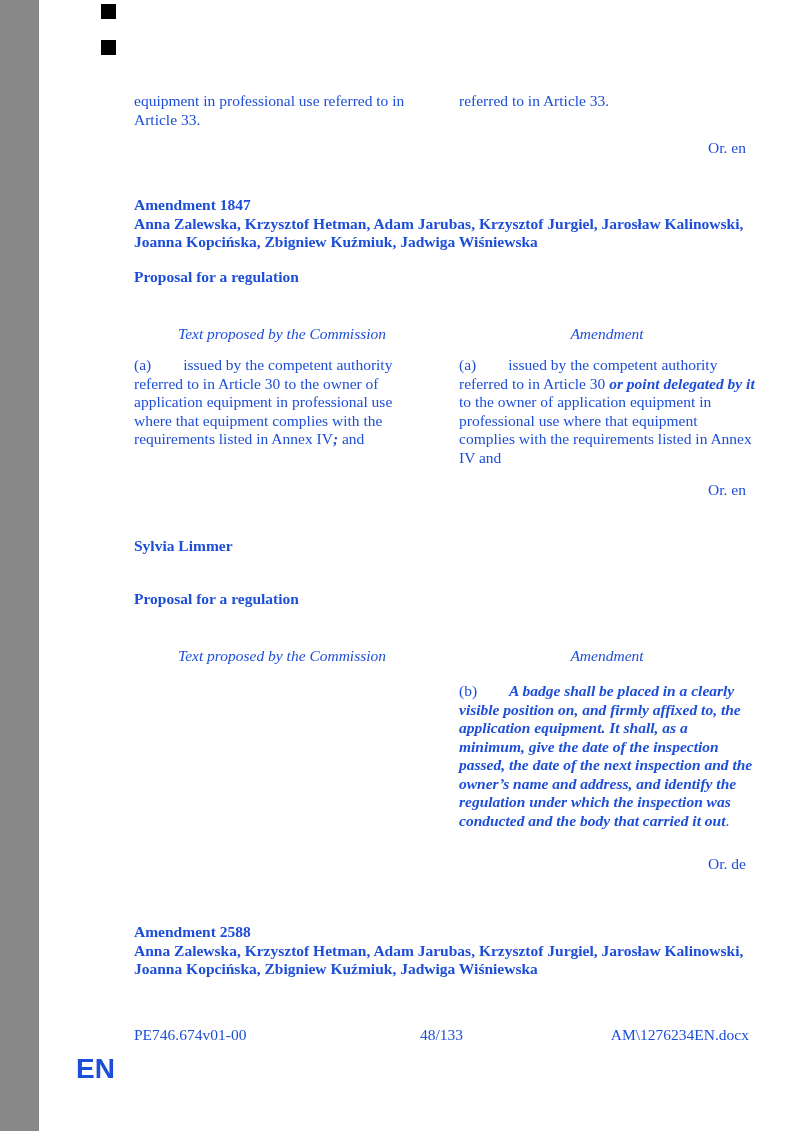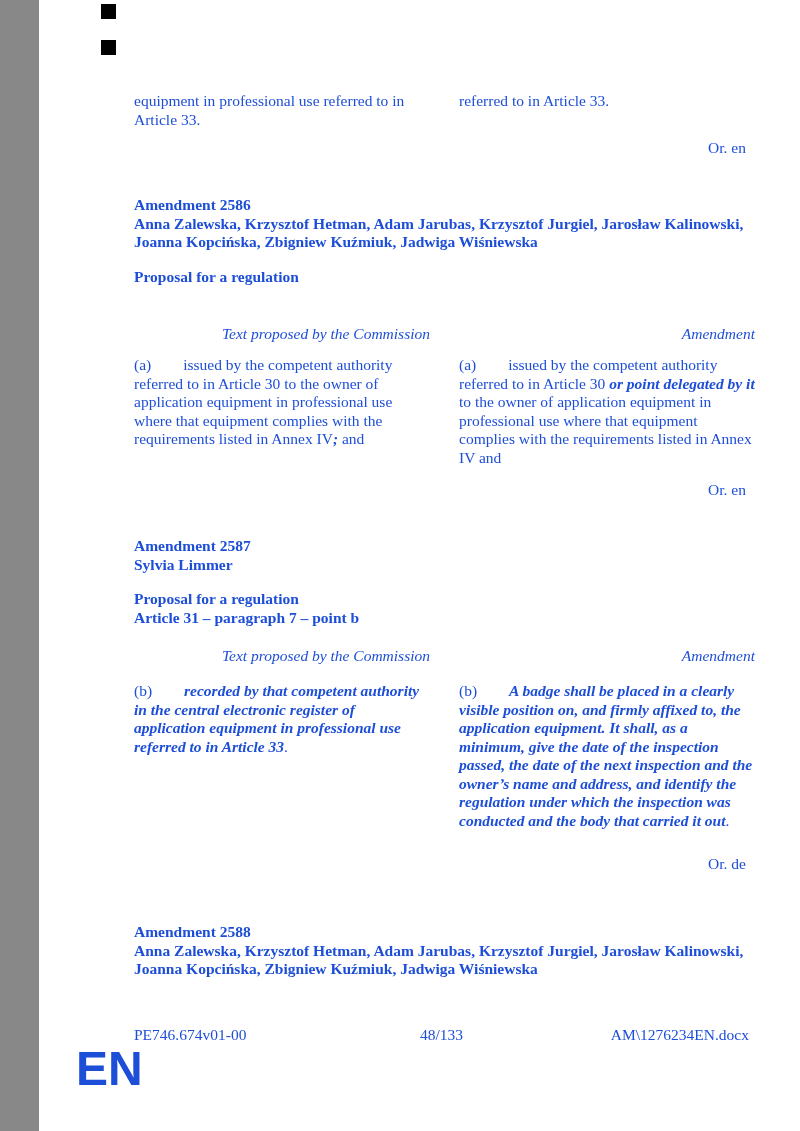"Amendment 2586" div { text: 2586 -> 1847 }
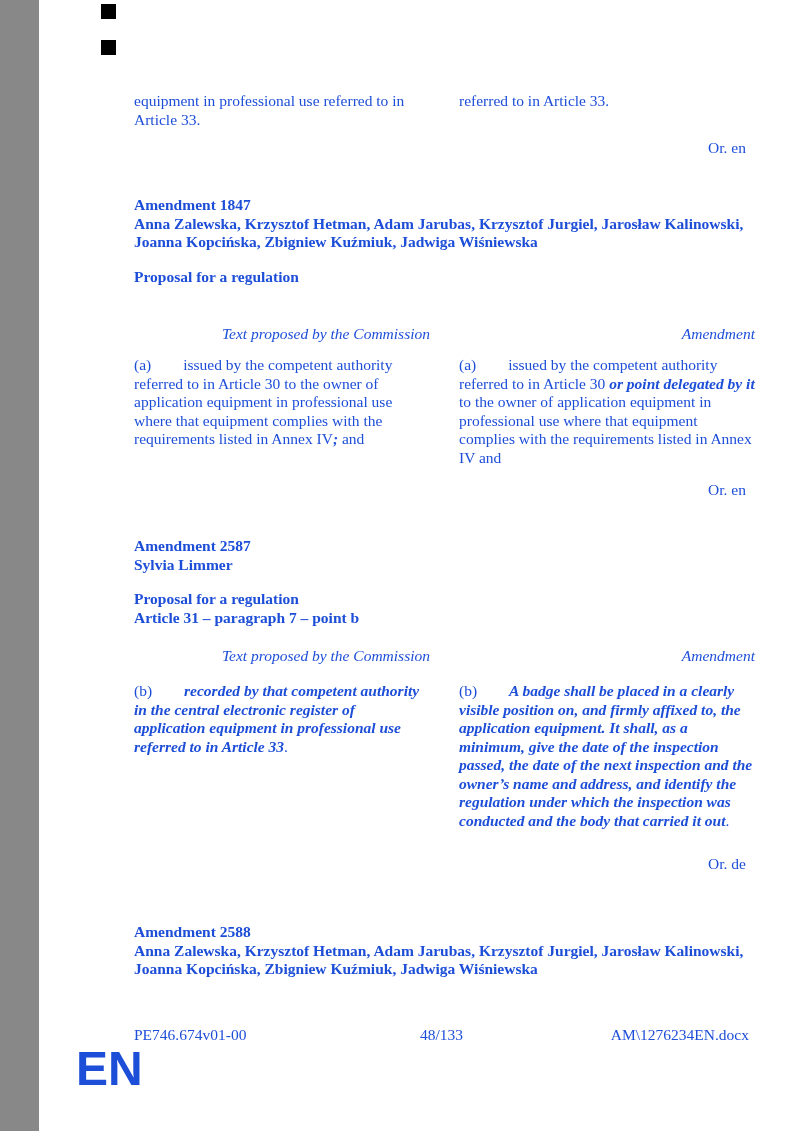"Text proposed by the Commission" .center { text-align: right -> center }
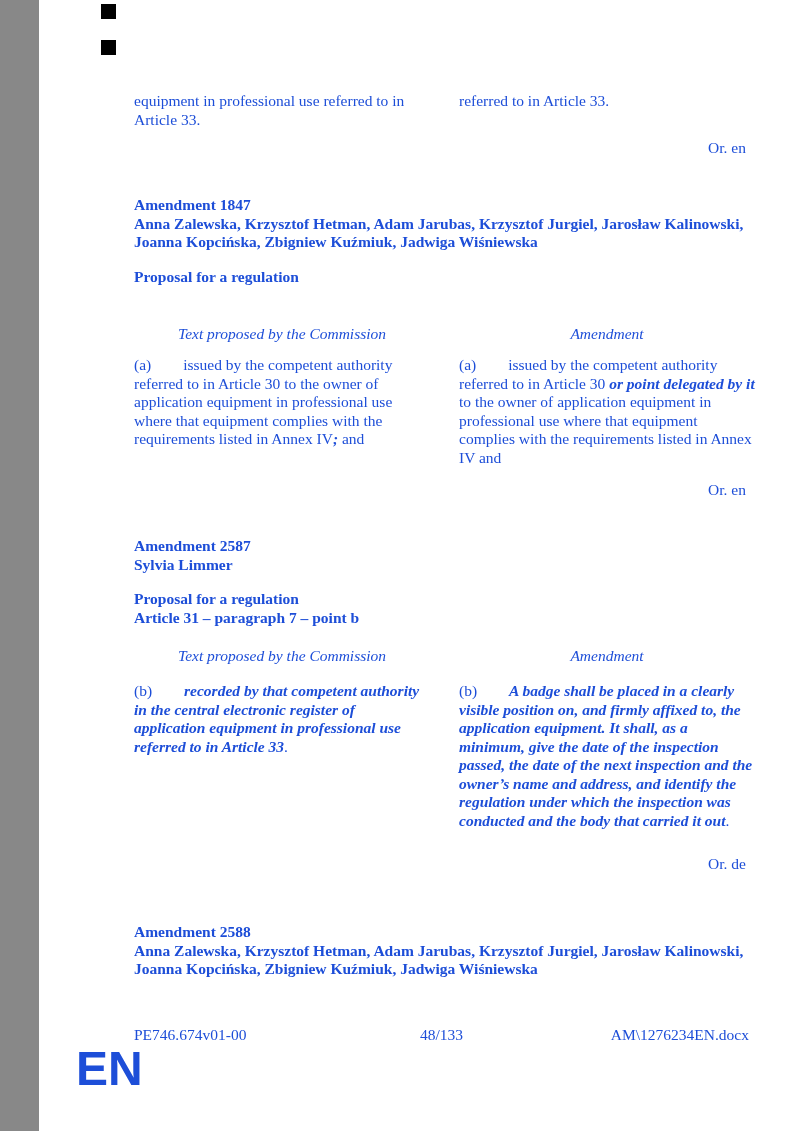"Amendment 2587" div { html: <div>Amendment 2587</div> -> none }
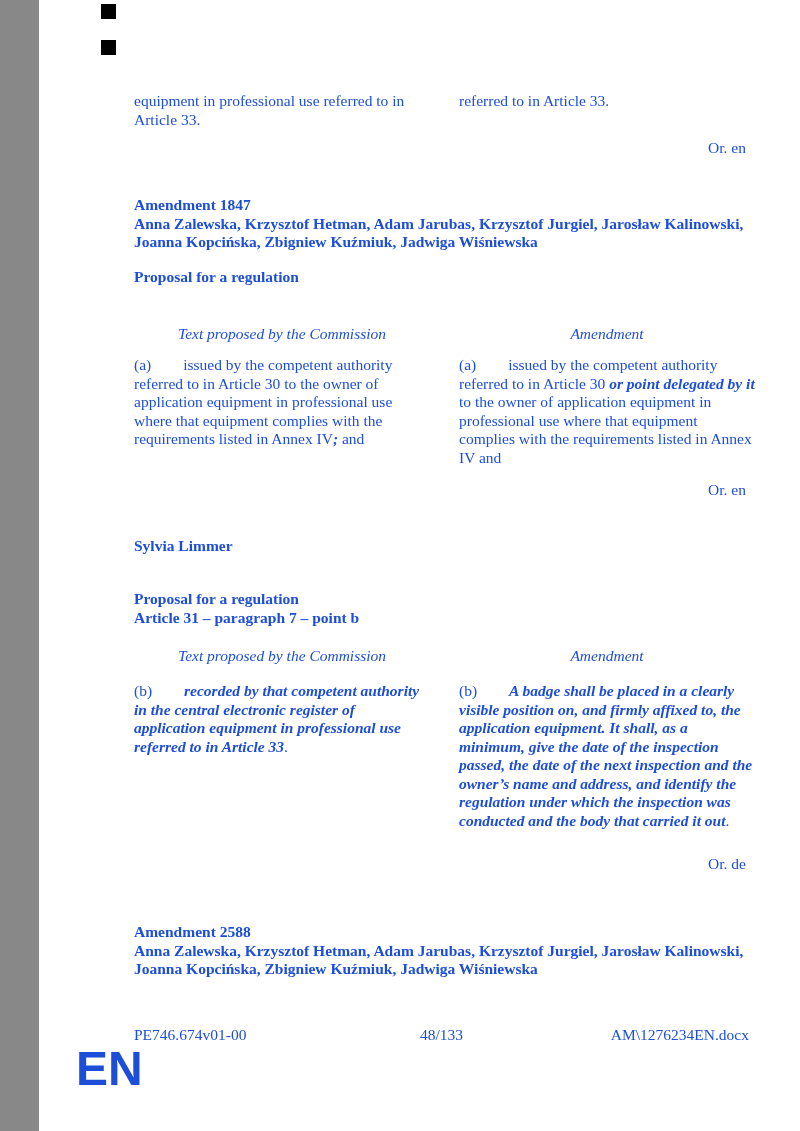"Article 31 – paragraph 7" div { html: <div>Article 31 – paragraph 7 – point b</div> -> none }
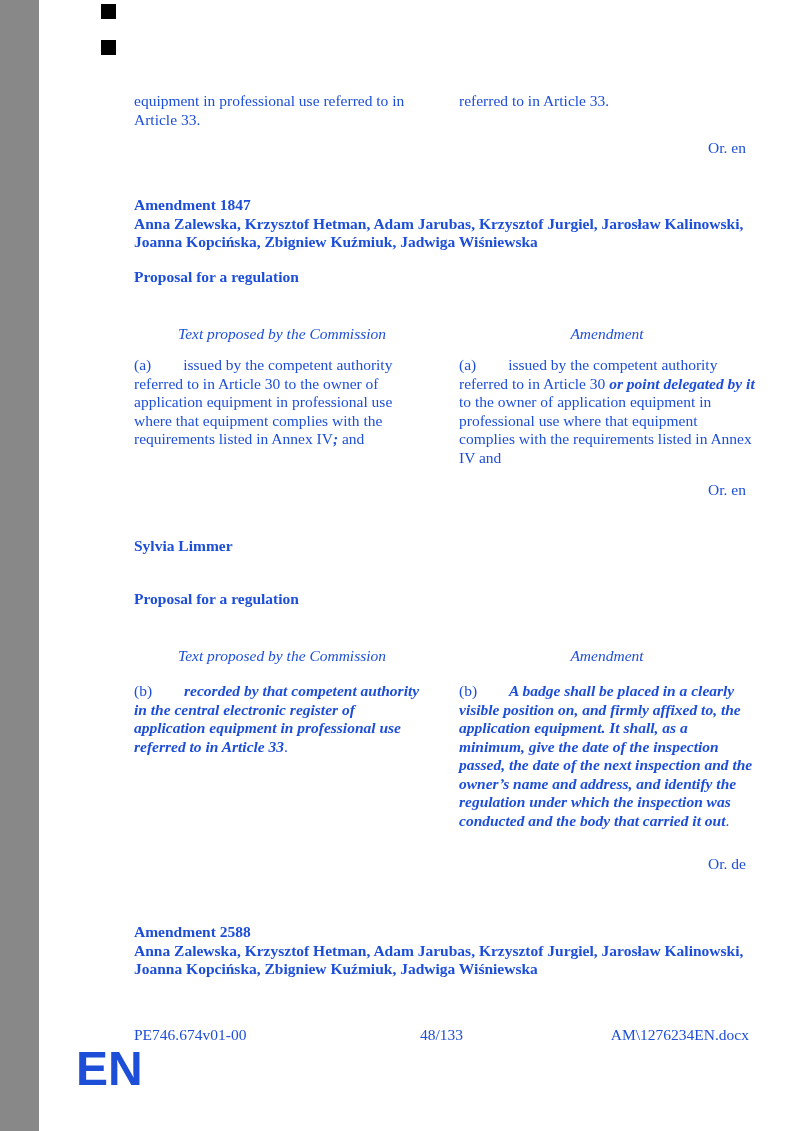"(b) recorded by that competent" div.abs { html: <div><span>(b)</span><span></span><span>recorded by that competent authority in the central electronic register of application equipment in professional use referred to in Article 33</span><span>.</span></div> -> none }
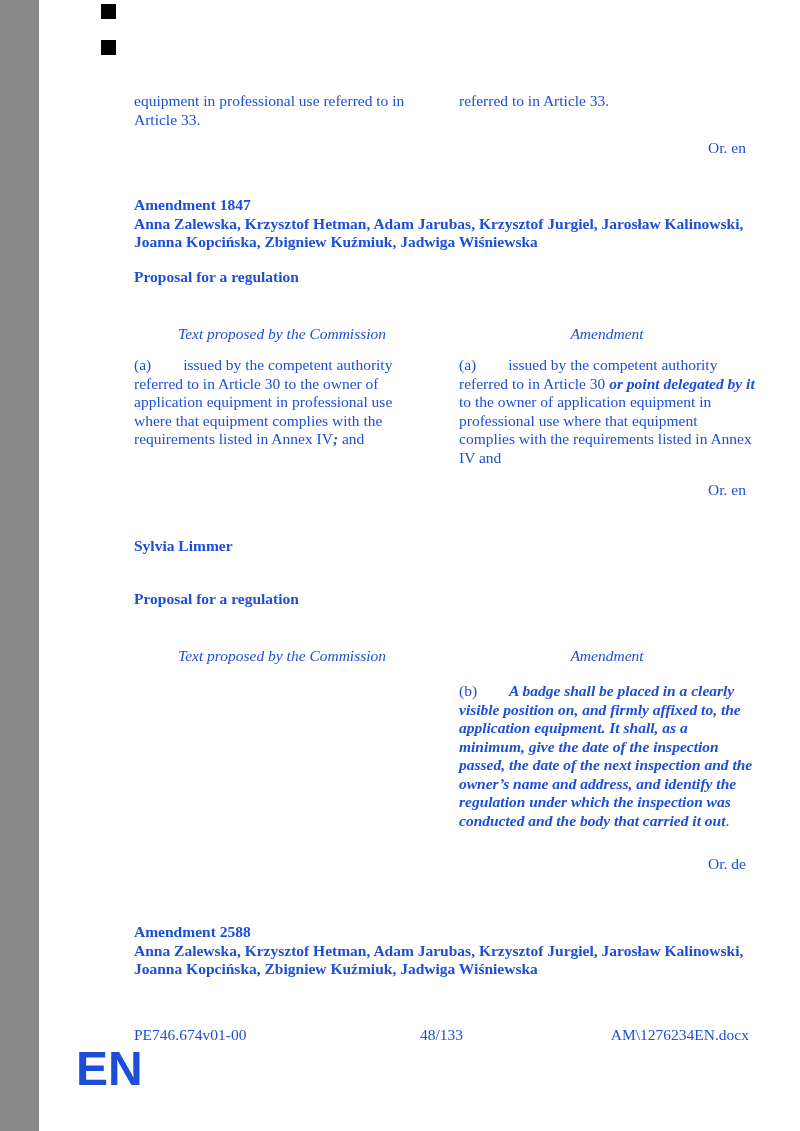"EN" .lang { font-size: 48px -> 28px }
